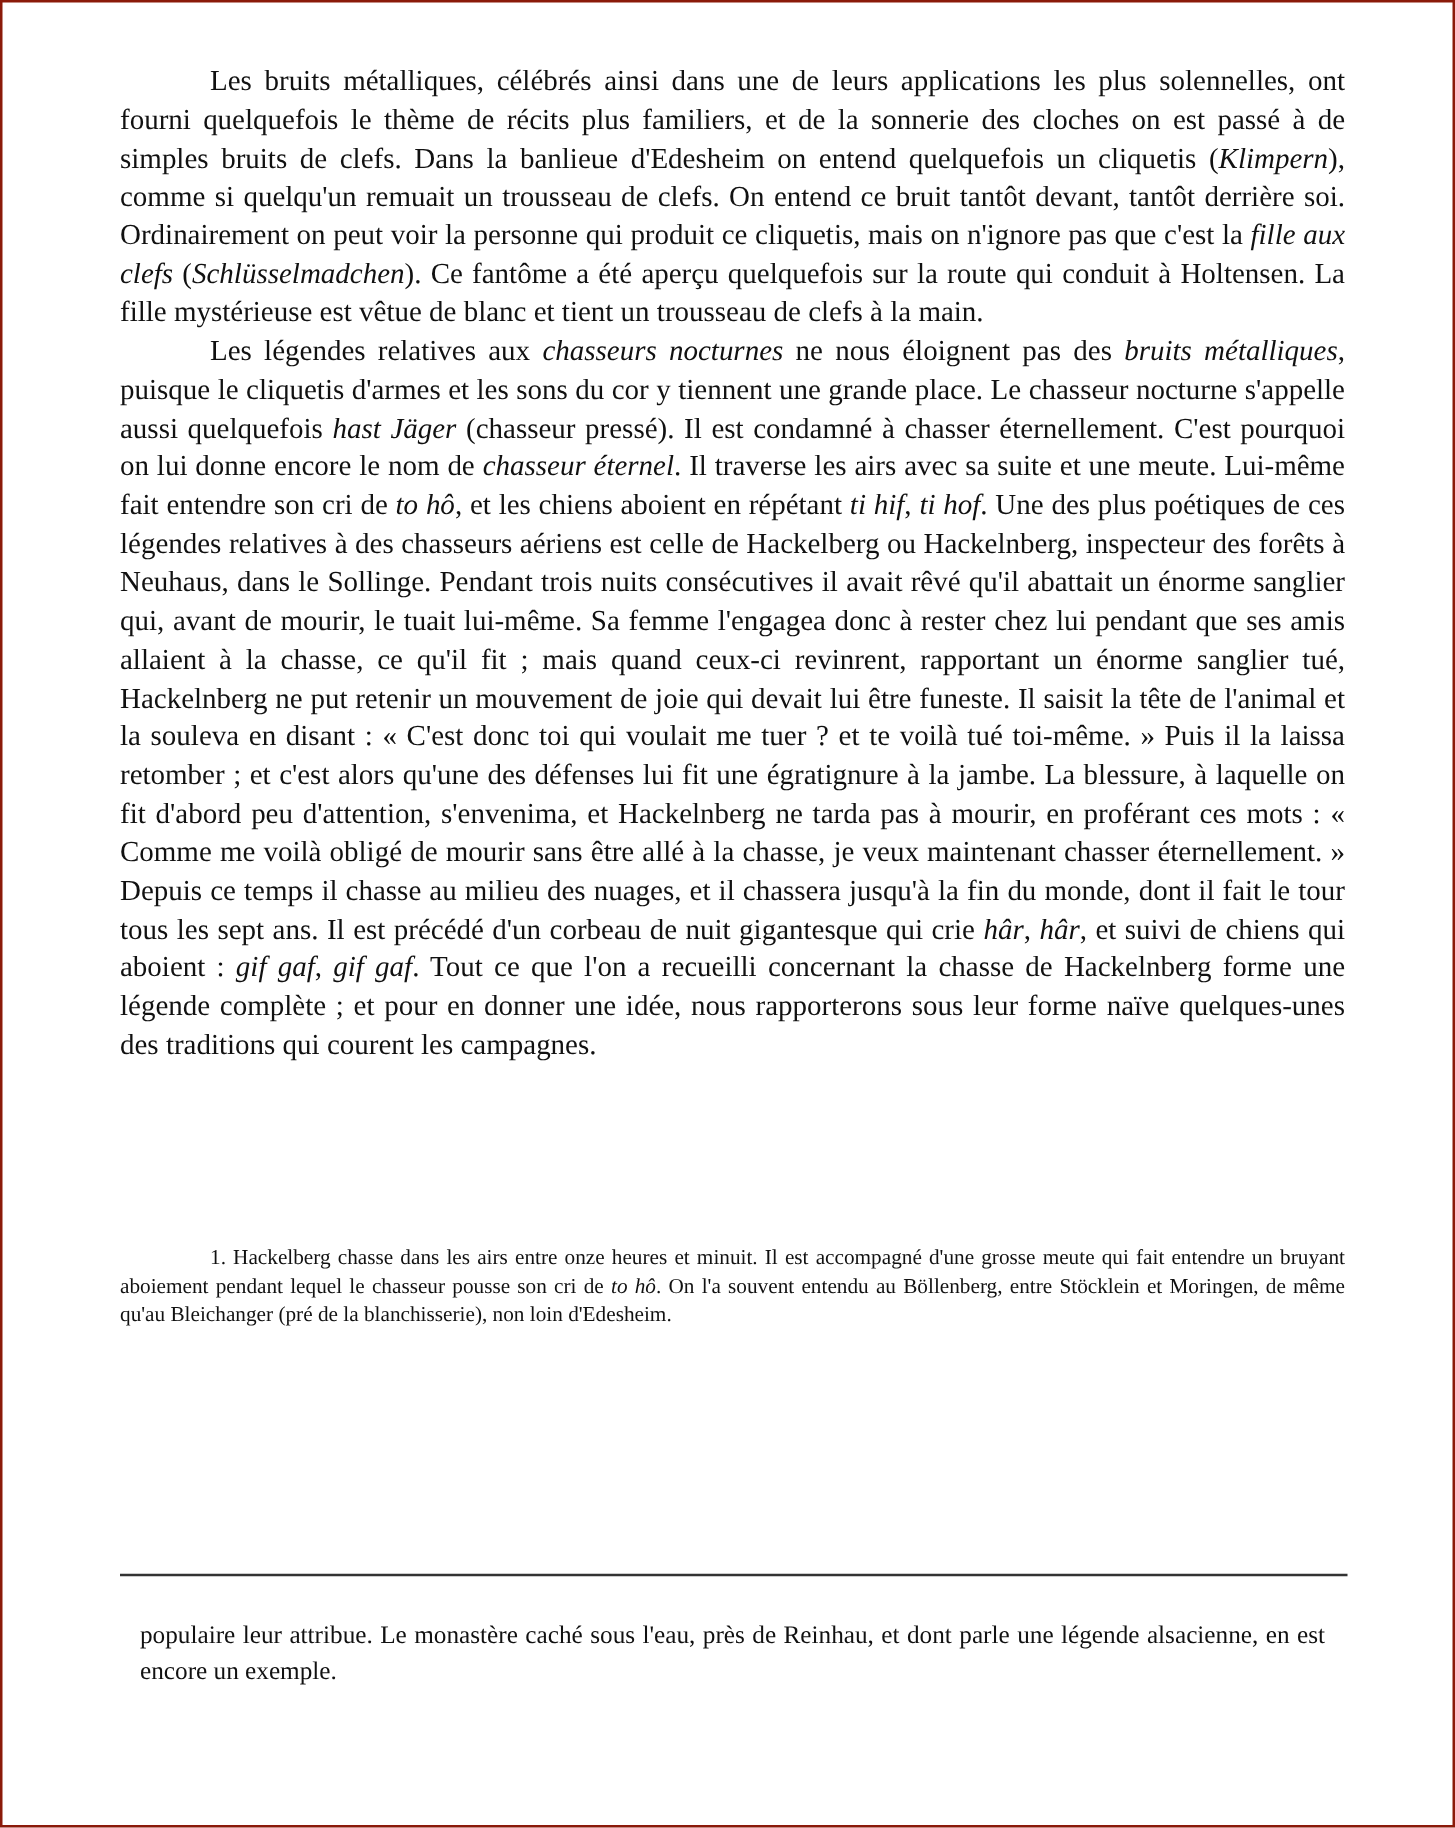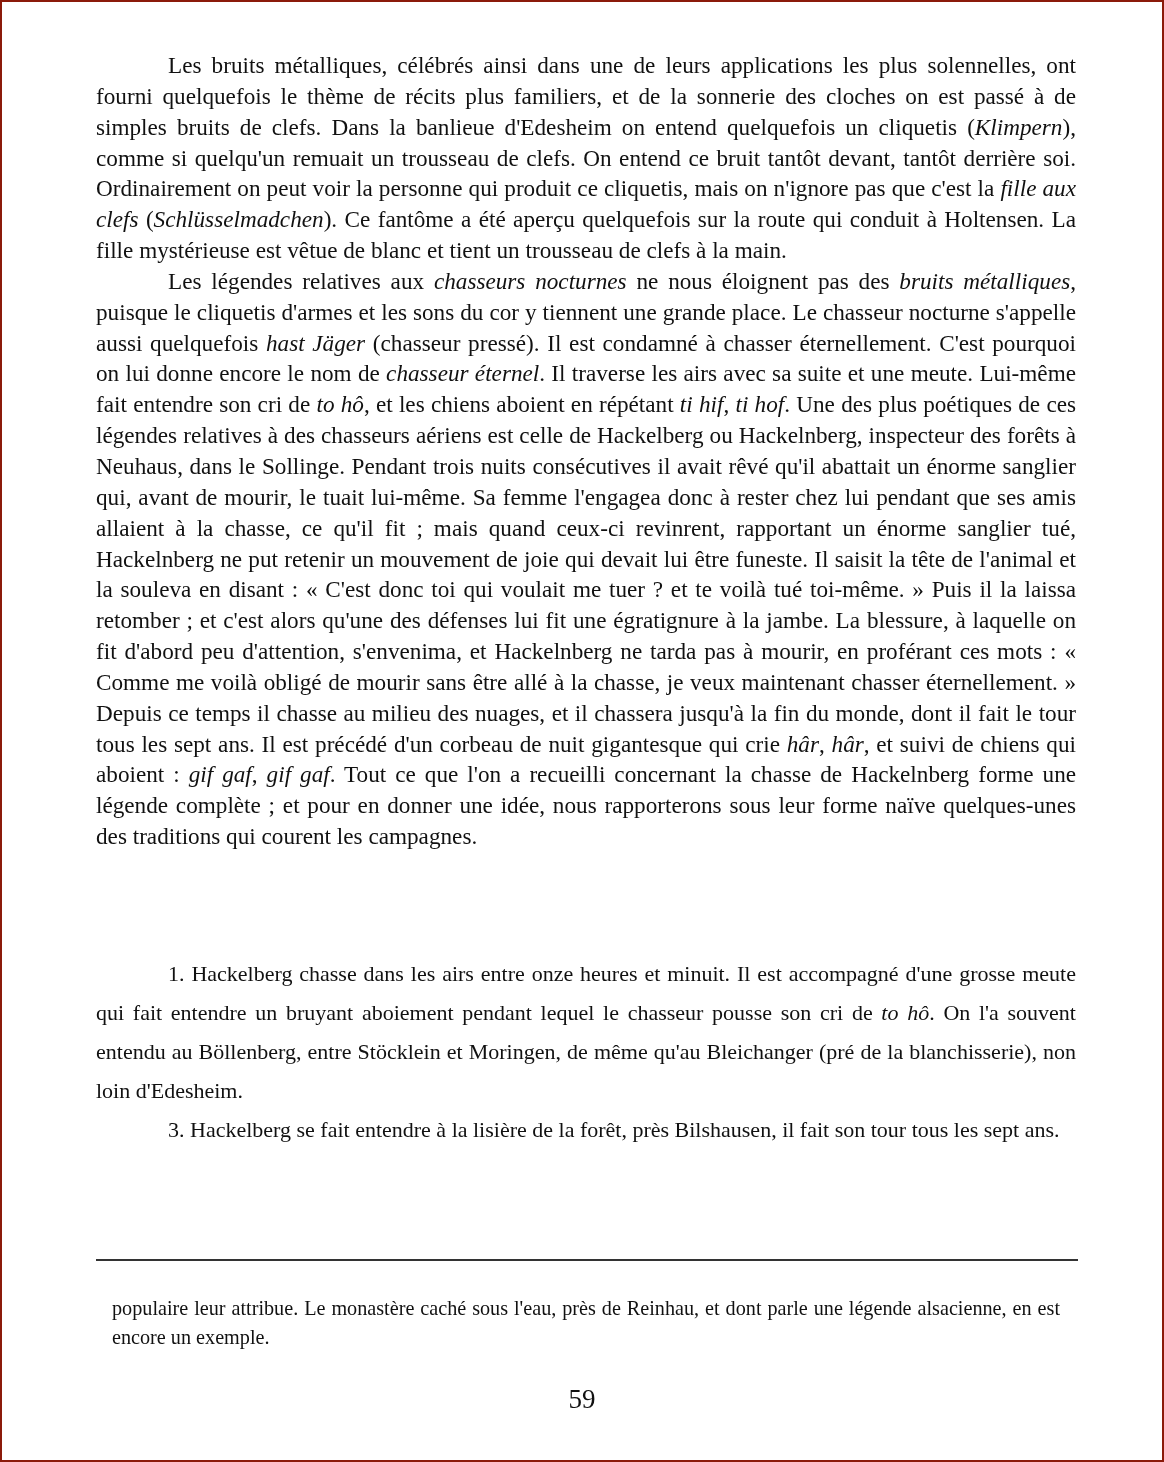"1. Hackelberg chasse dans les" .notes { font-size: 22px -> 17px; line-height: 39px -> 23px; top: 952px -> 992px }
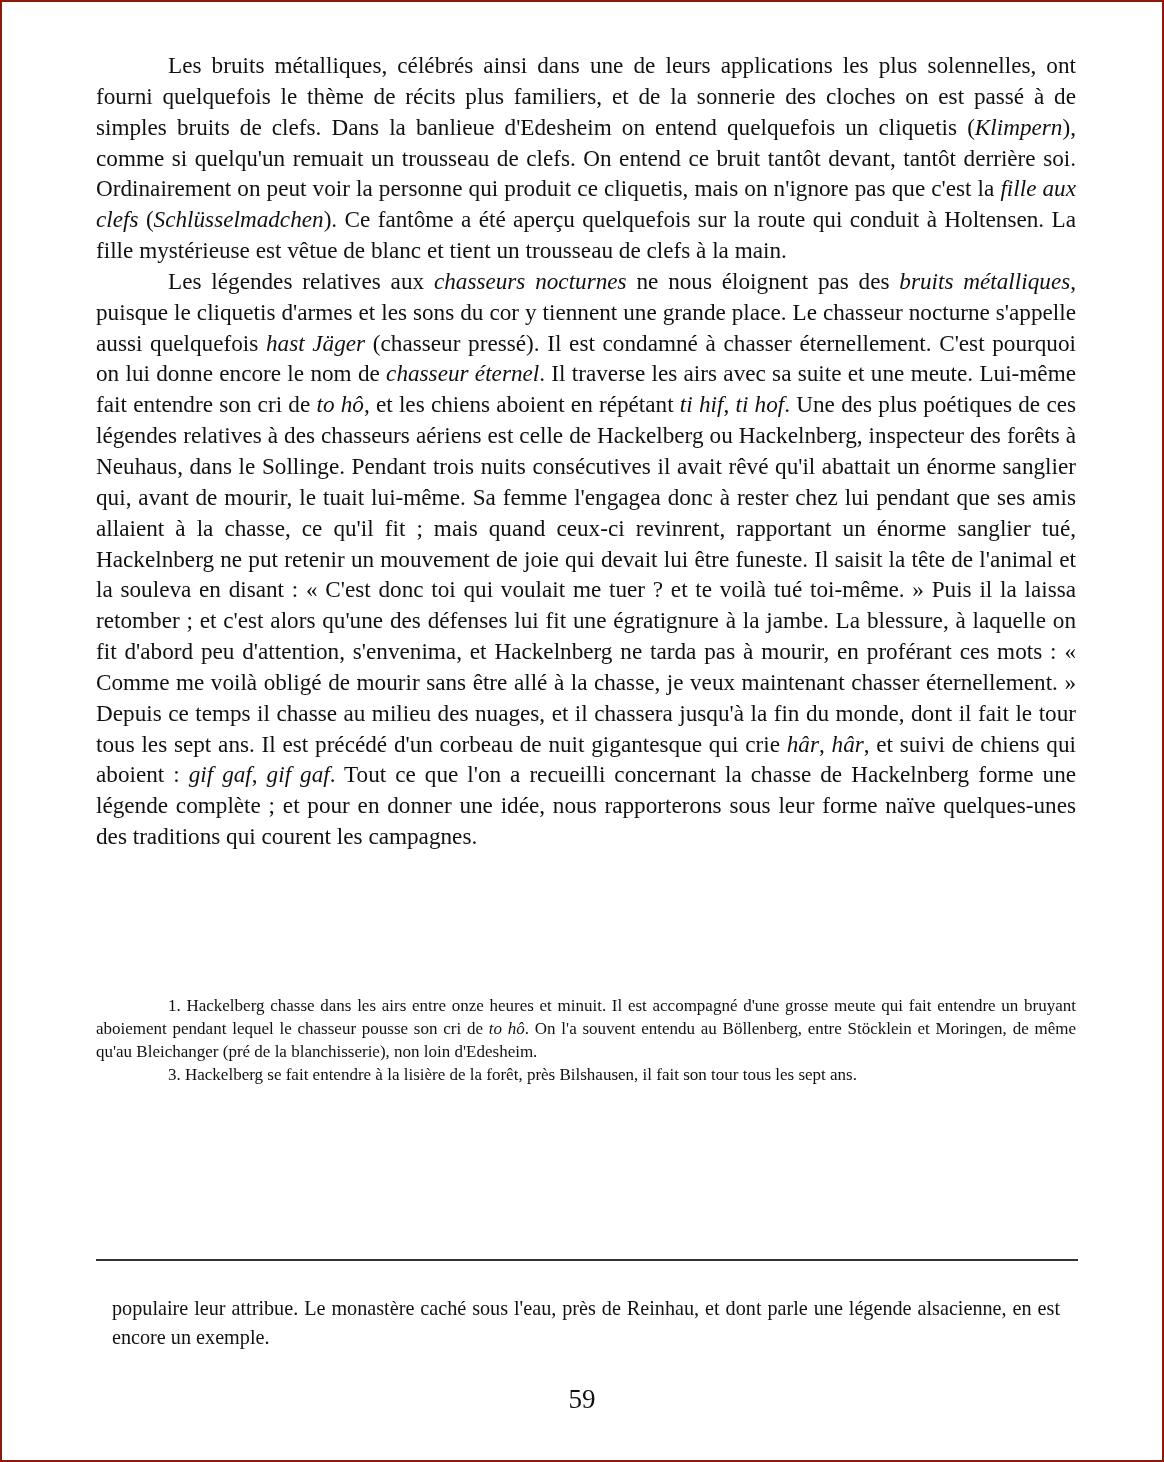"3. Hackelberg se fait entendre" p { html: <p><span>3. Hackelberg se fait entendre à la lisière de la forêt, près Bilshausen, il fait son tour tous les sept ans.</span></p> -> none }
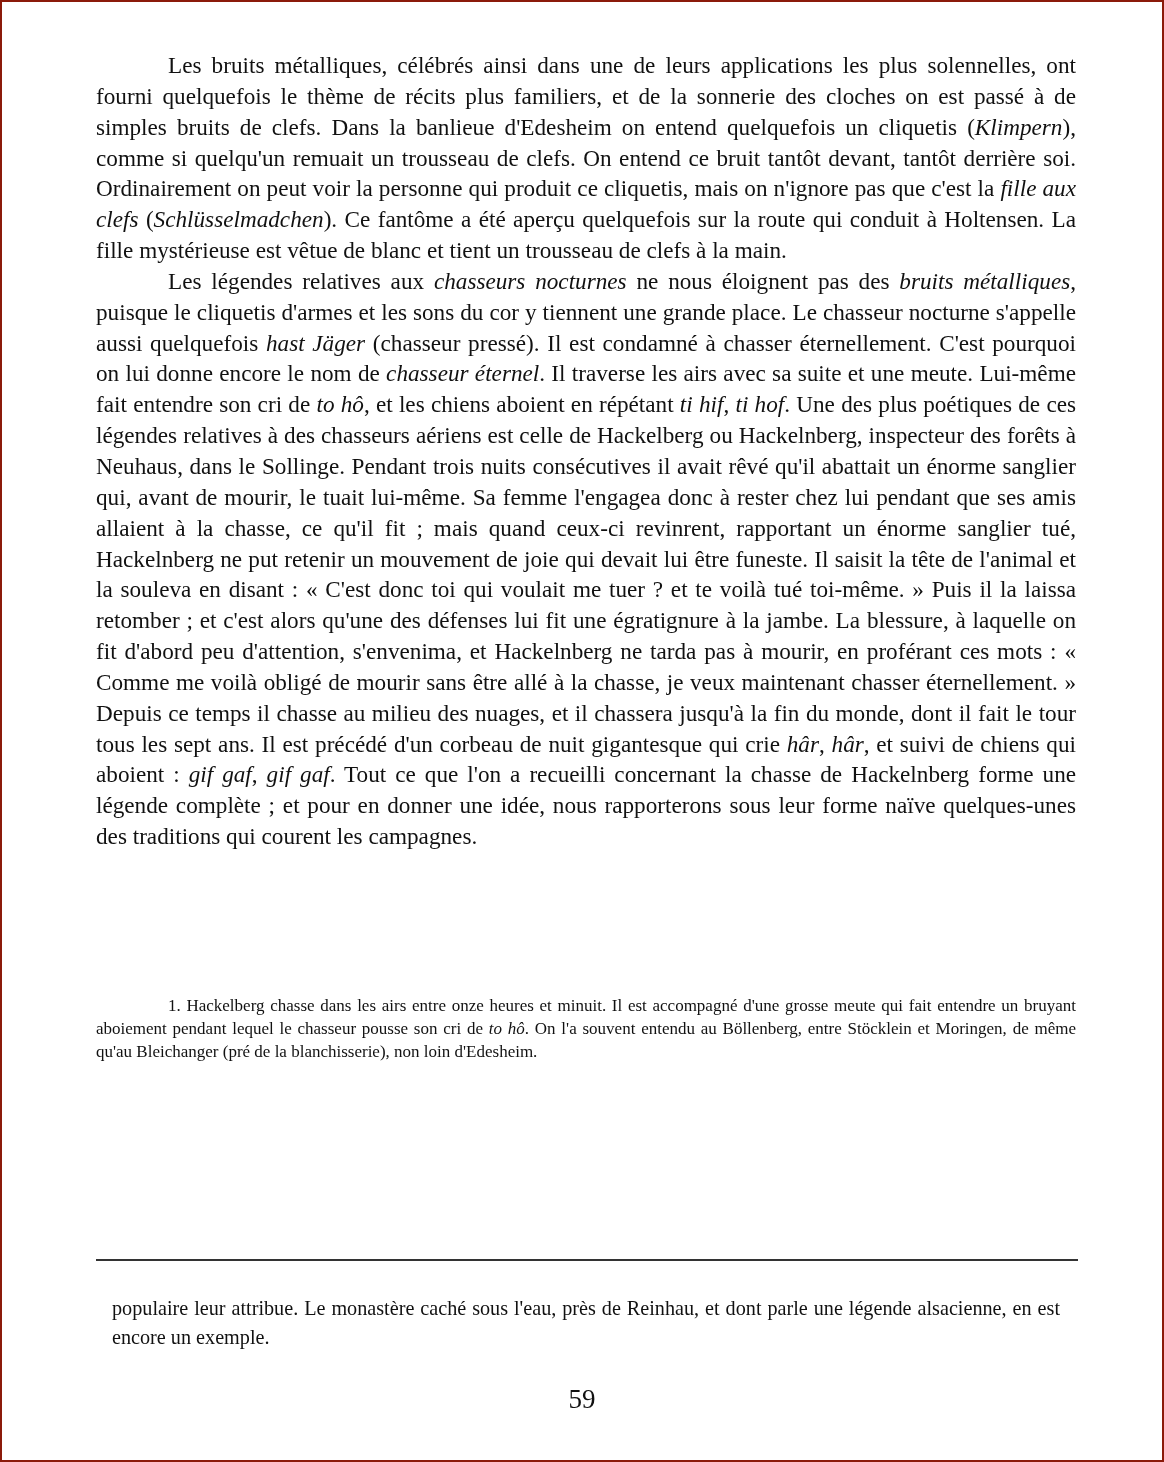"59" div.page-number { html: <div>59</div> -> none }
